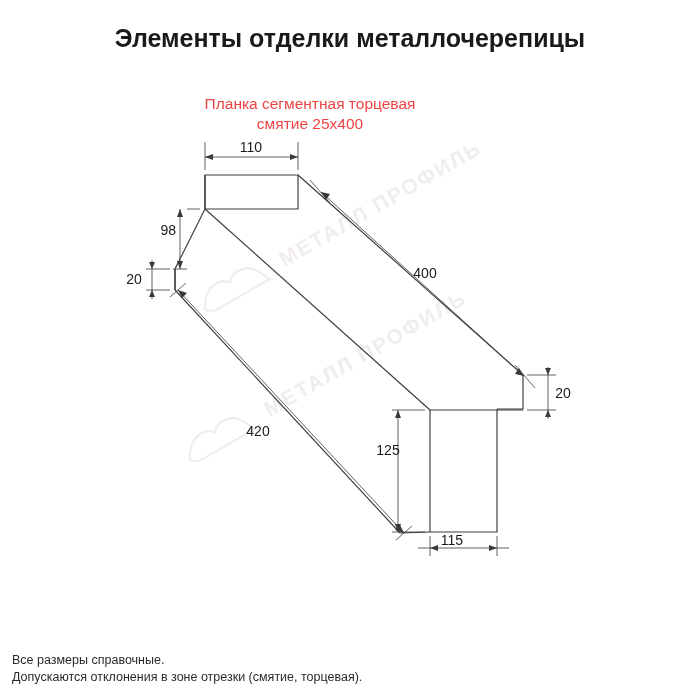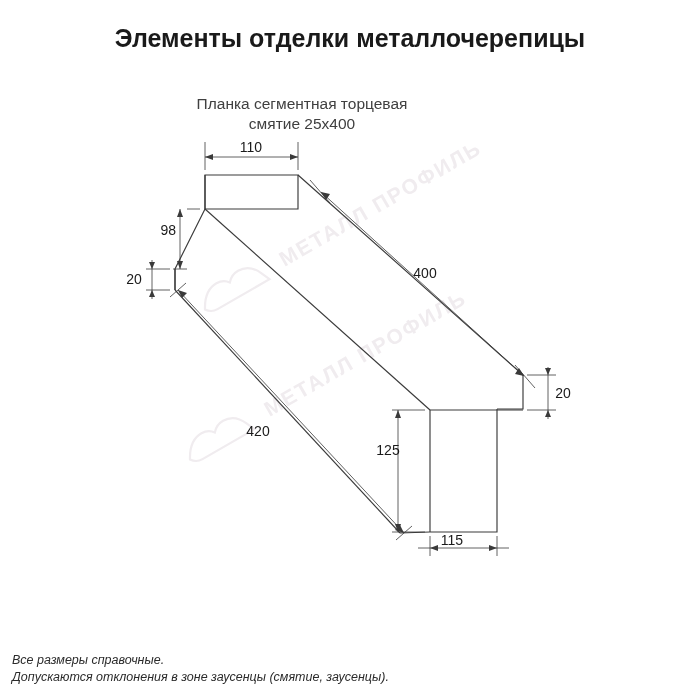"Планка сегментная торцевая" .subtitle { color: #404040 -> #ef4444; left: 4px -> 12px }
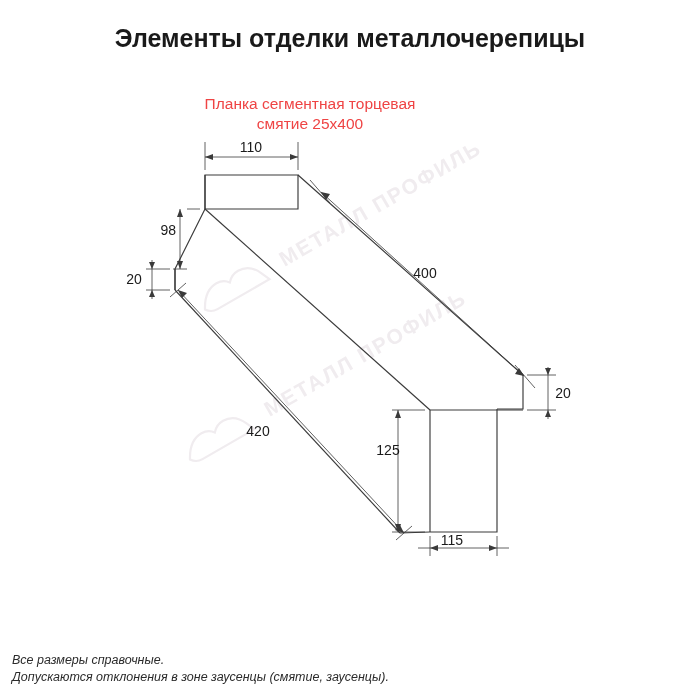"Все размеры справочные." .footer { font-style: italic -> none }
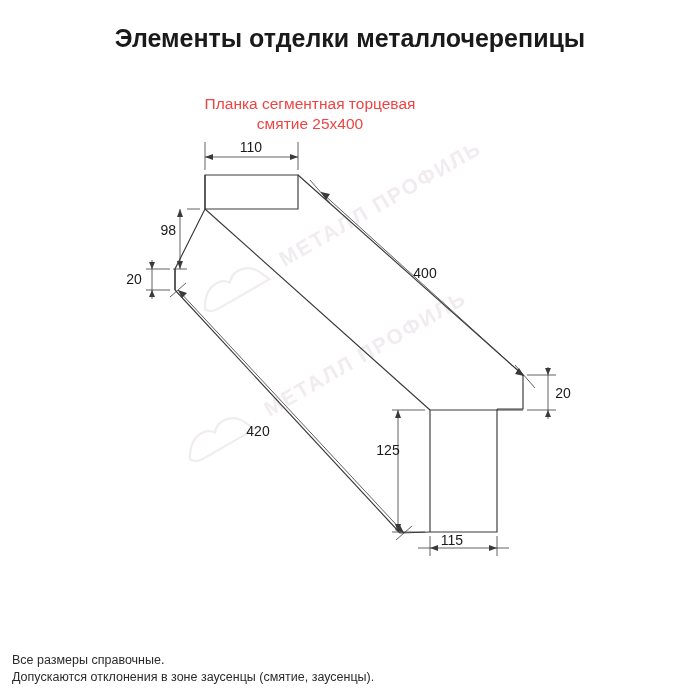"Допускаются отклонения в зоне заусенцы" span.fl { text: заусенцы (смятие, заусенцы -> отрезки (смятие, торцевая }
